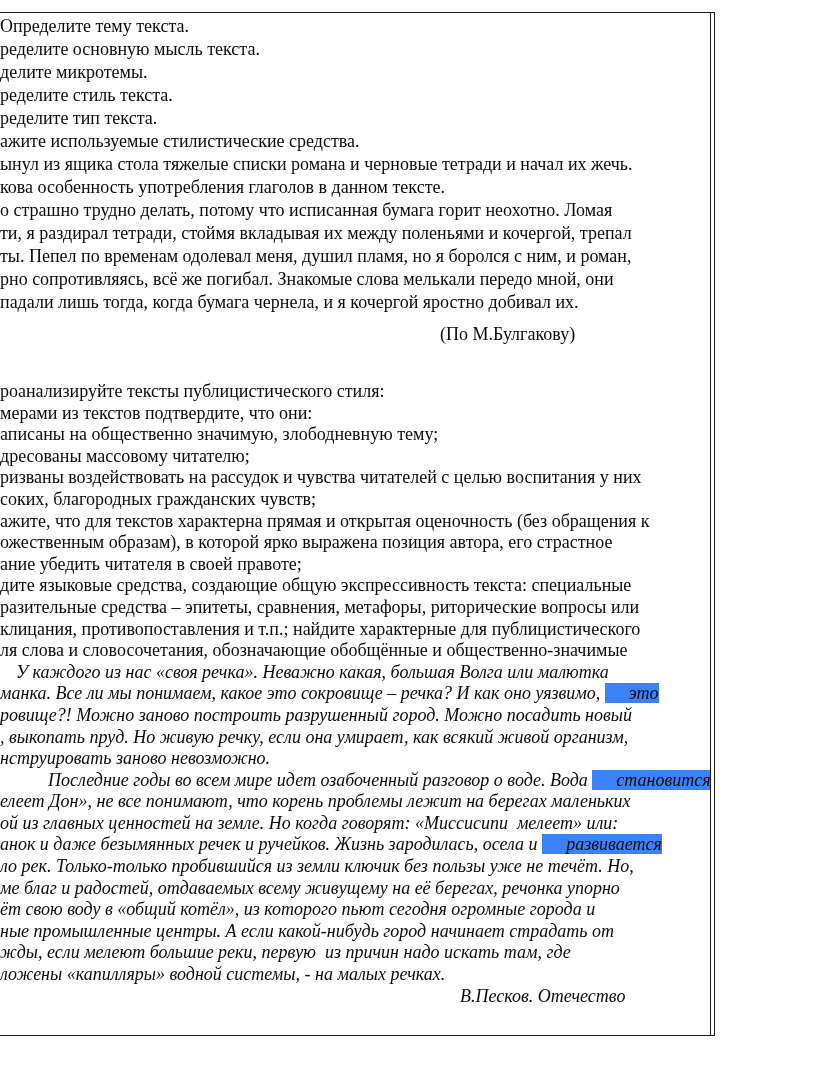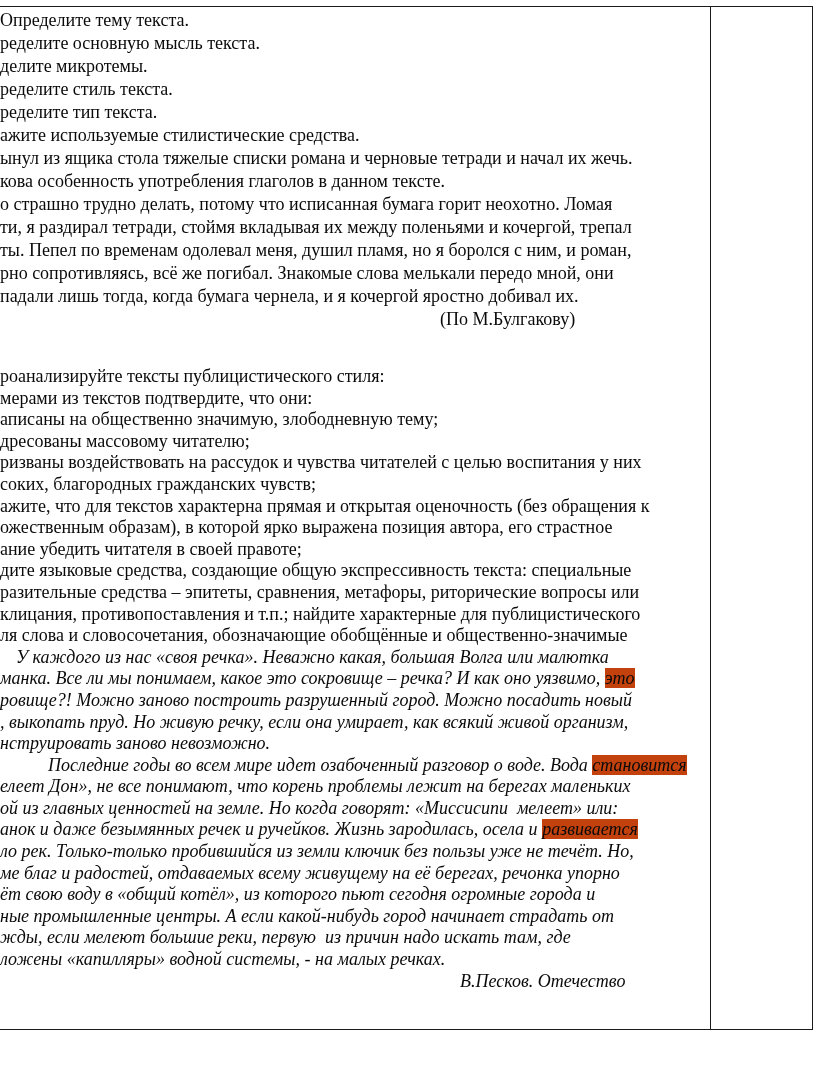"Определите тему текста." .doc-table { top: 6px -> 12px; width: 813px -> 715px }
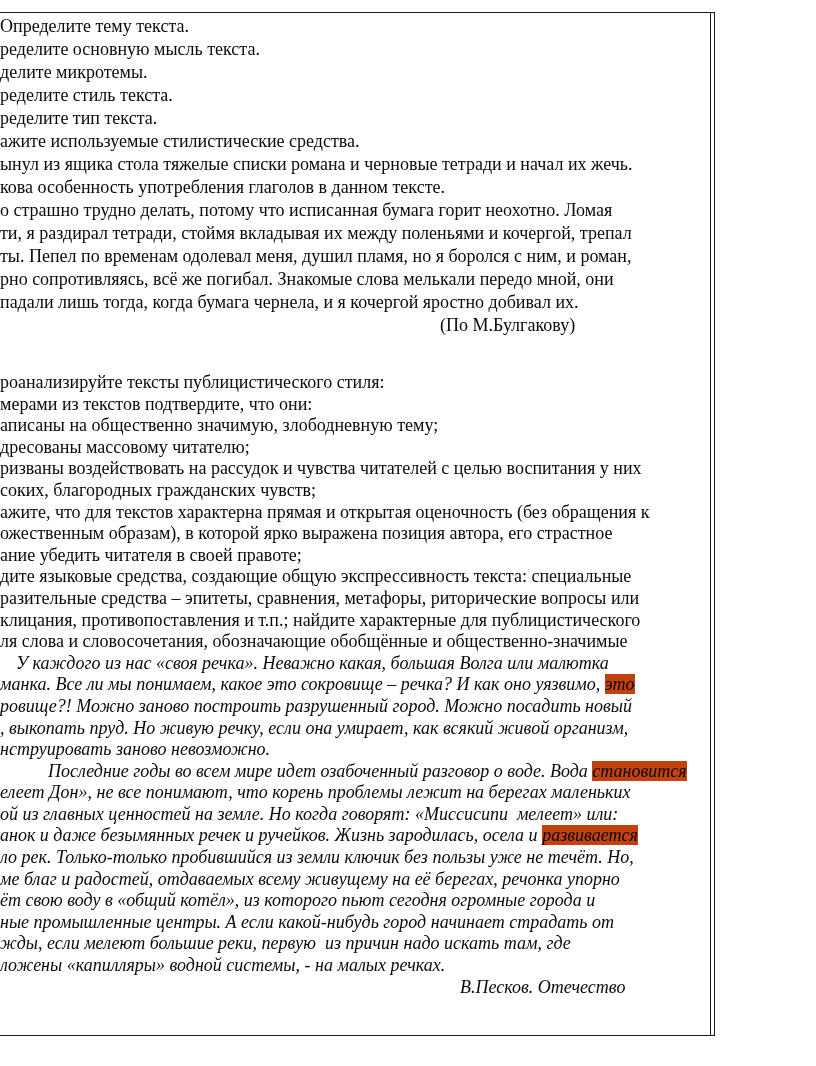"(По М.Булгакову)" div.line { margin-top: none -> 9px }
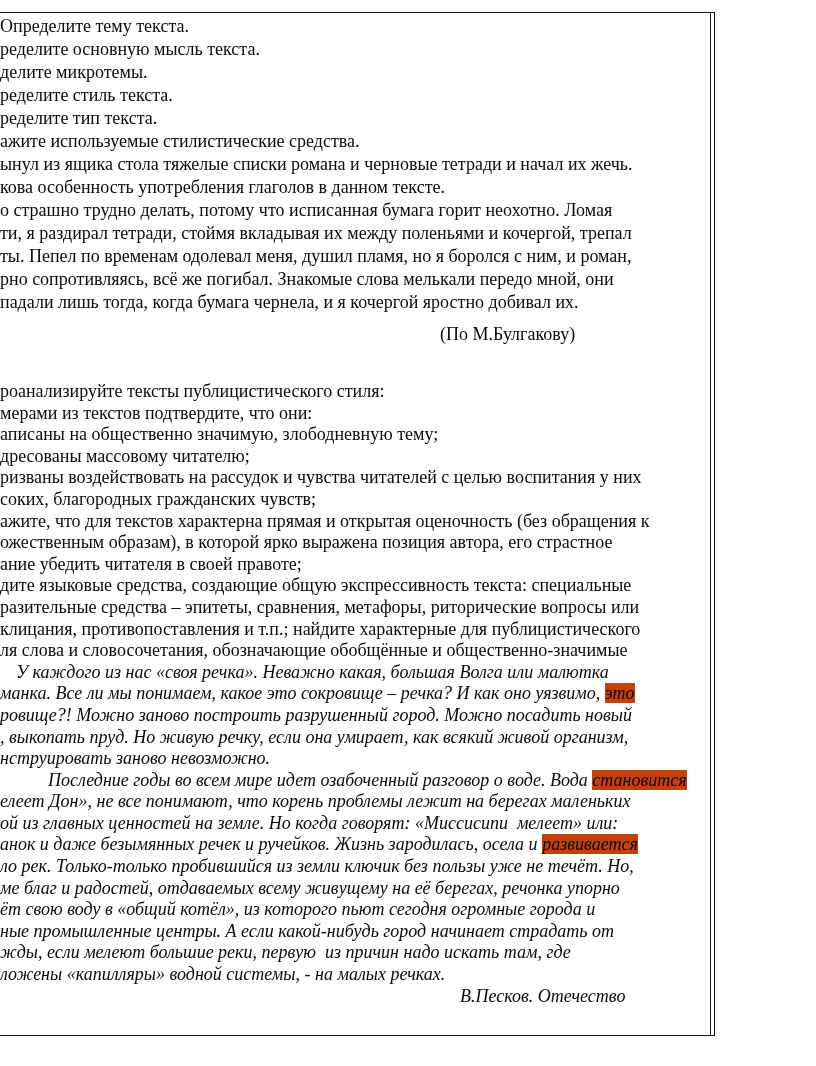"это" .hl { background: #c2410c -> #3b82f6; padding-left: none -> 24px }
